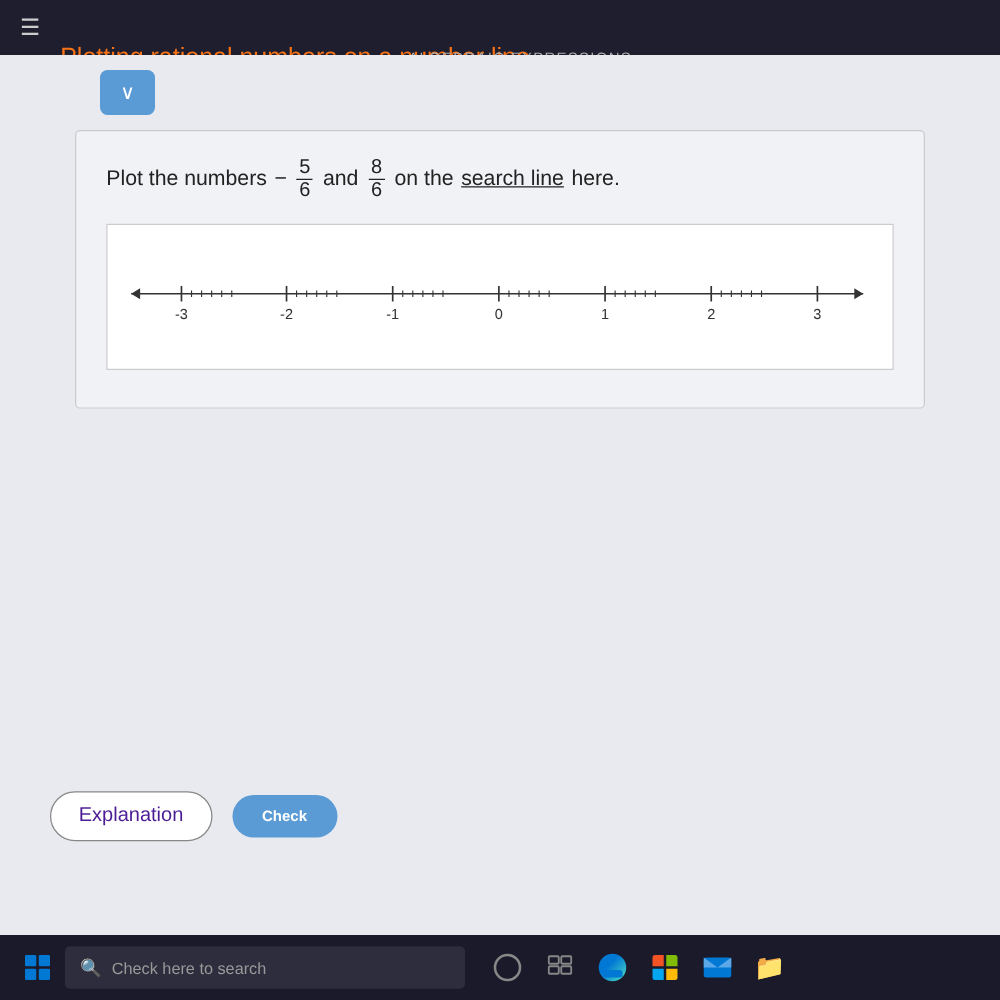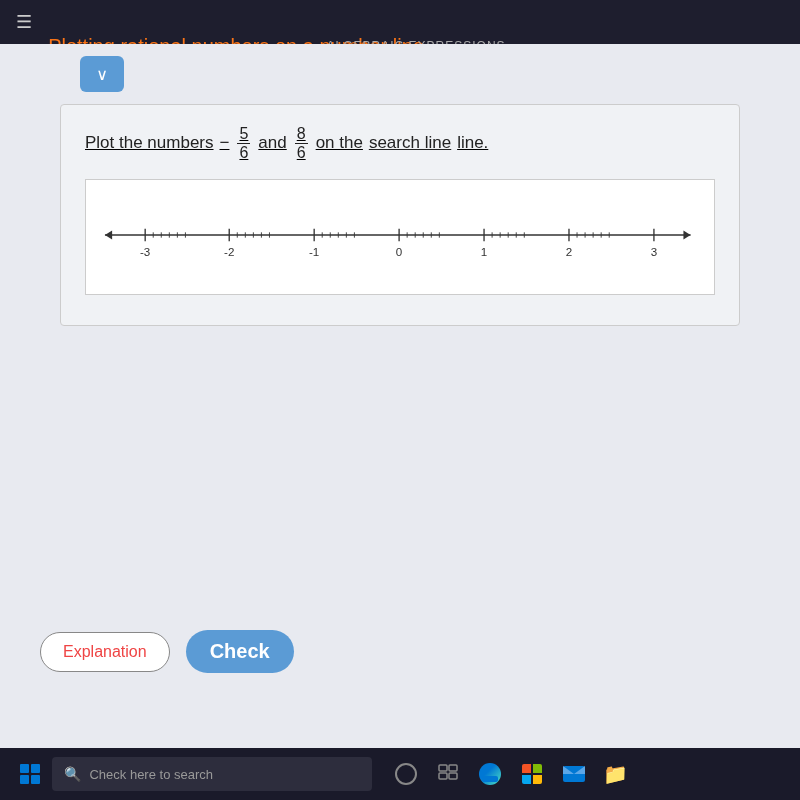"Plot the numbers" .problem-area { text-decoration: underline -> none }
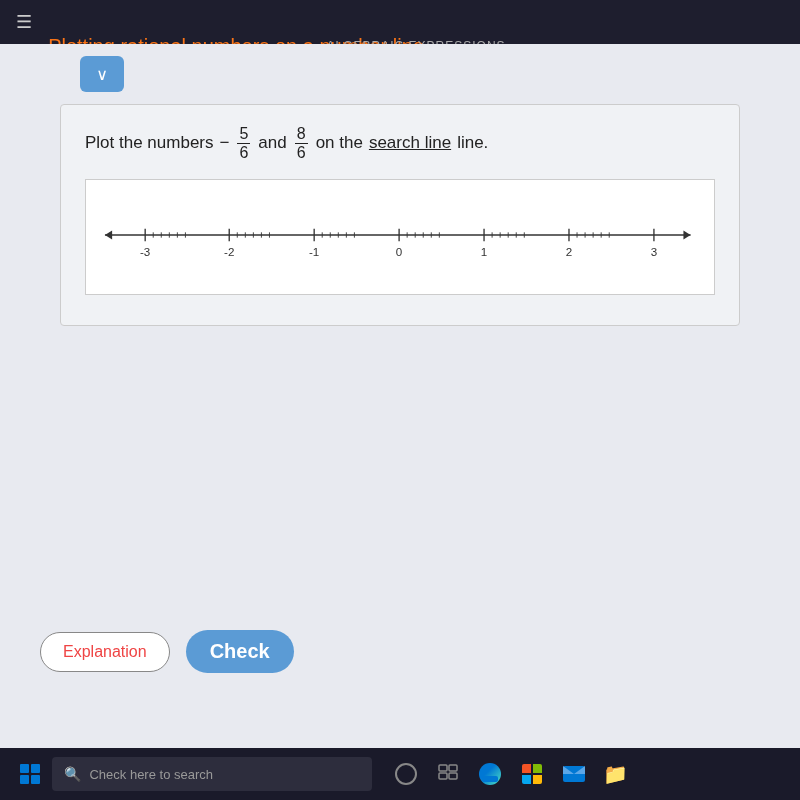"line." span { text: line -> here }
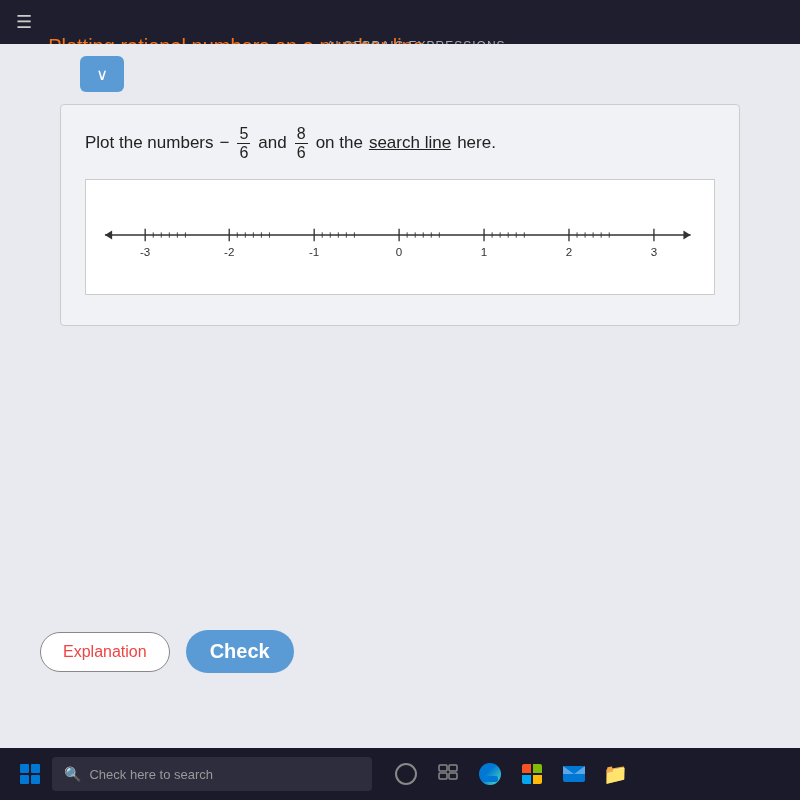"Explanation" .btn-explanation { color: #ef4444 -> #4c1d95 }
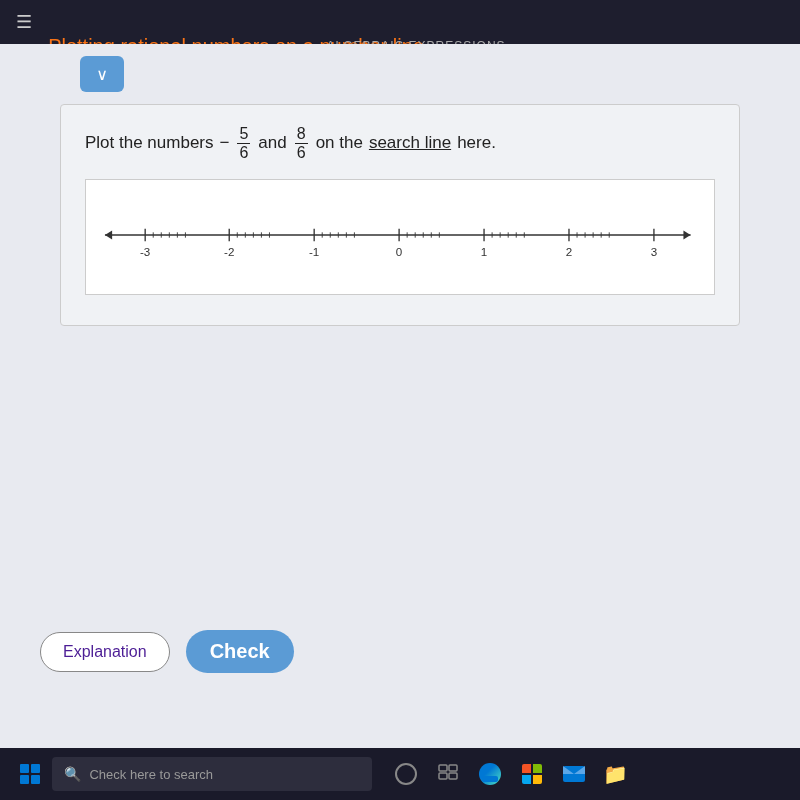"Check" .btn-check { font-size: 20px -> 12px }
